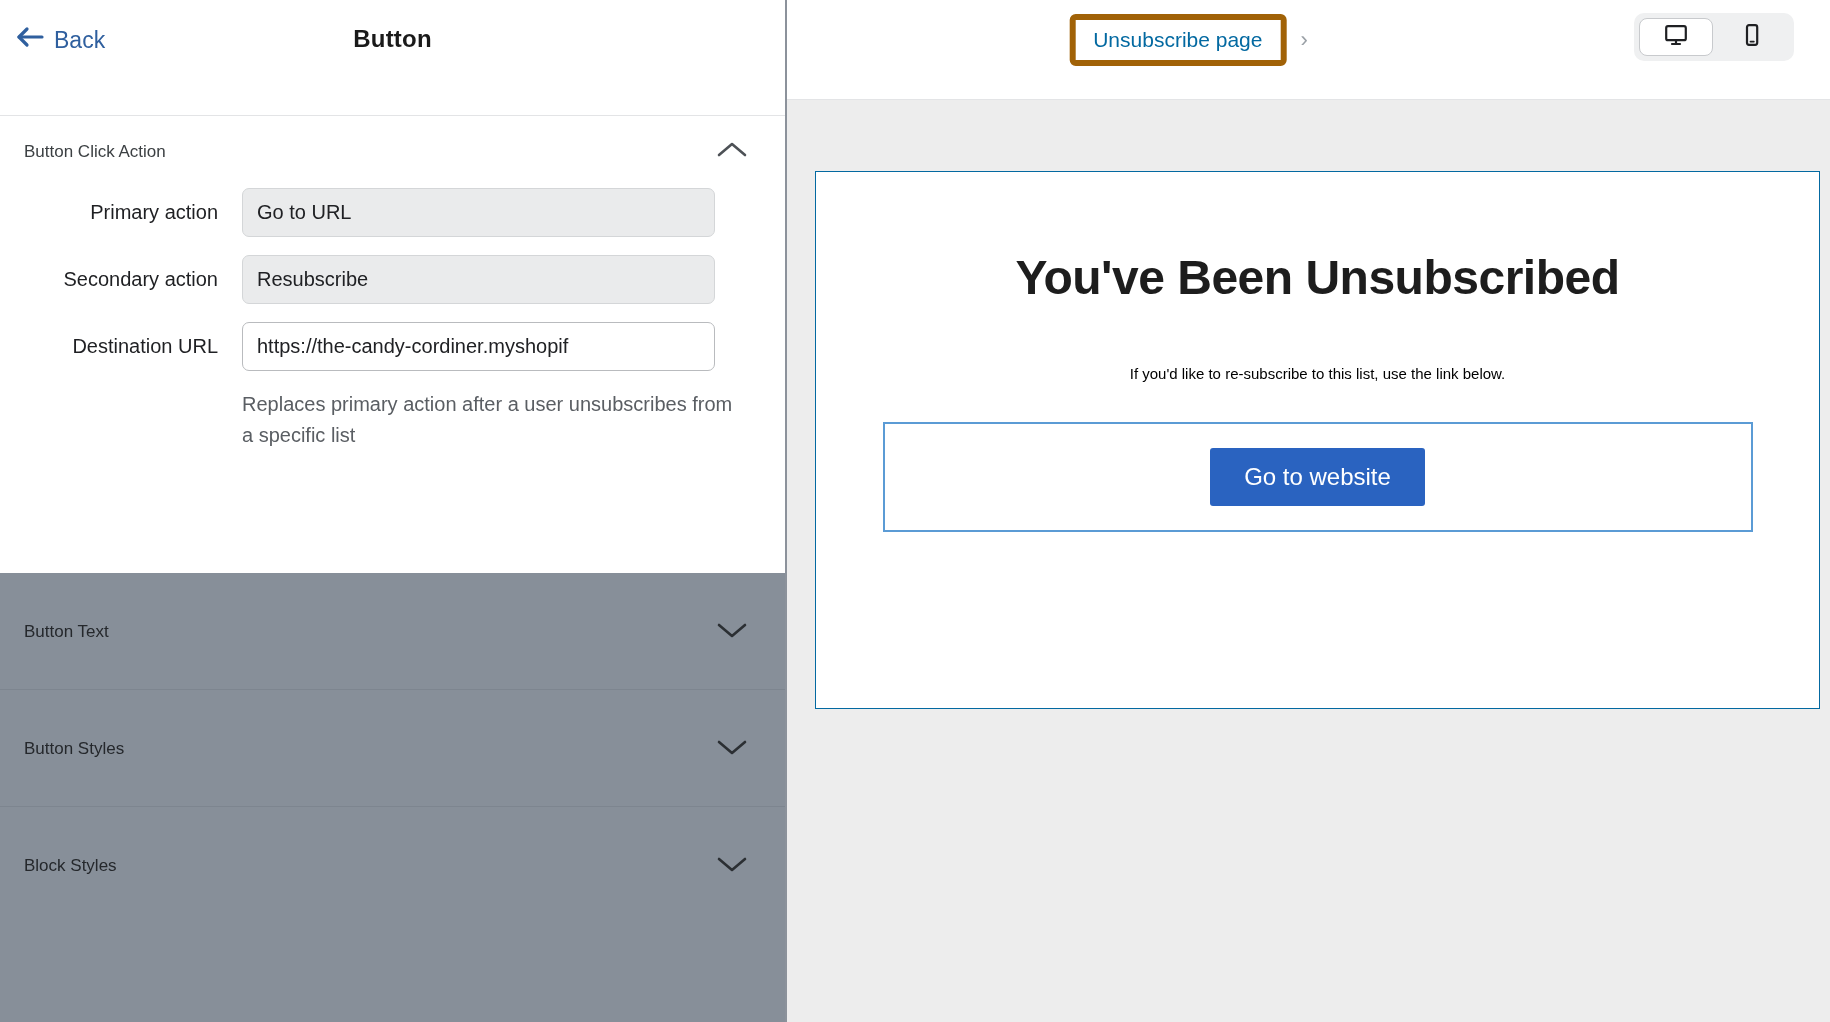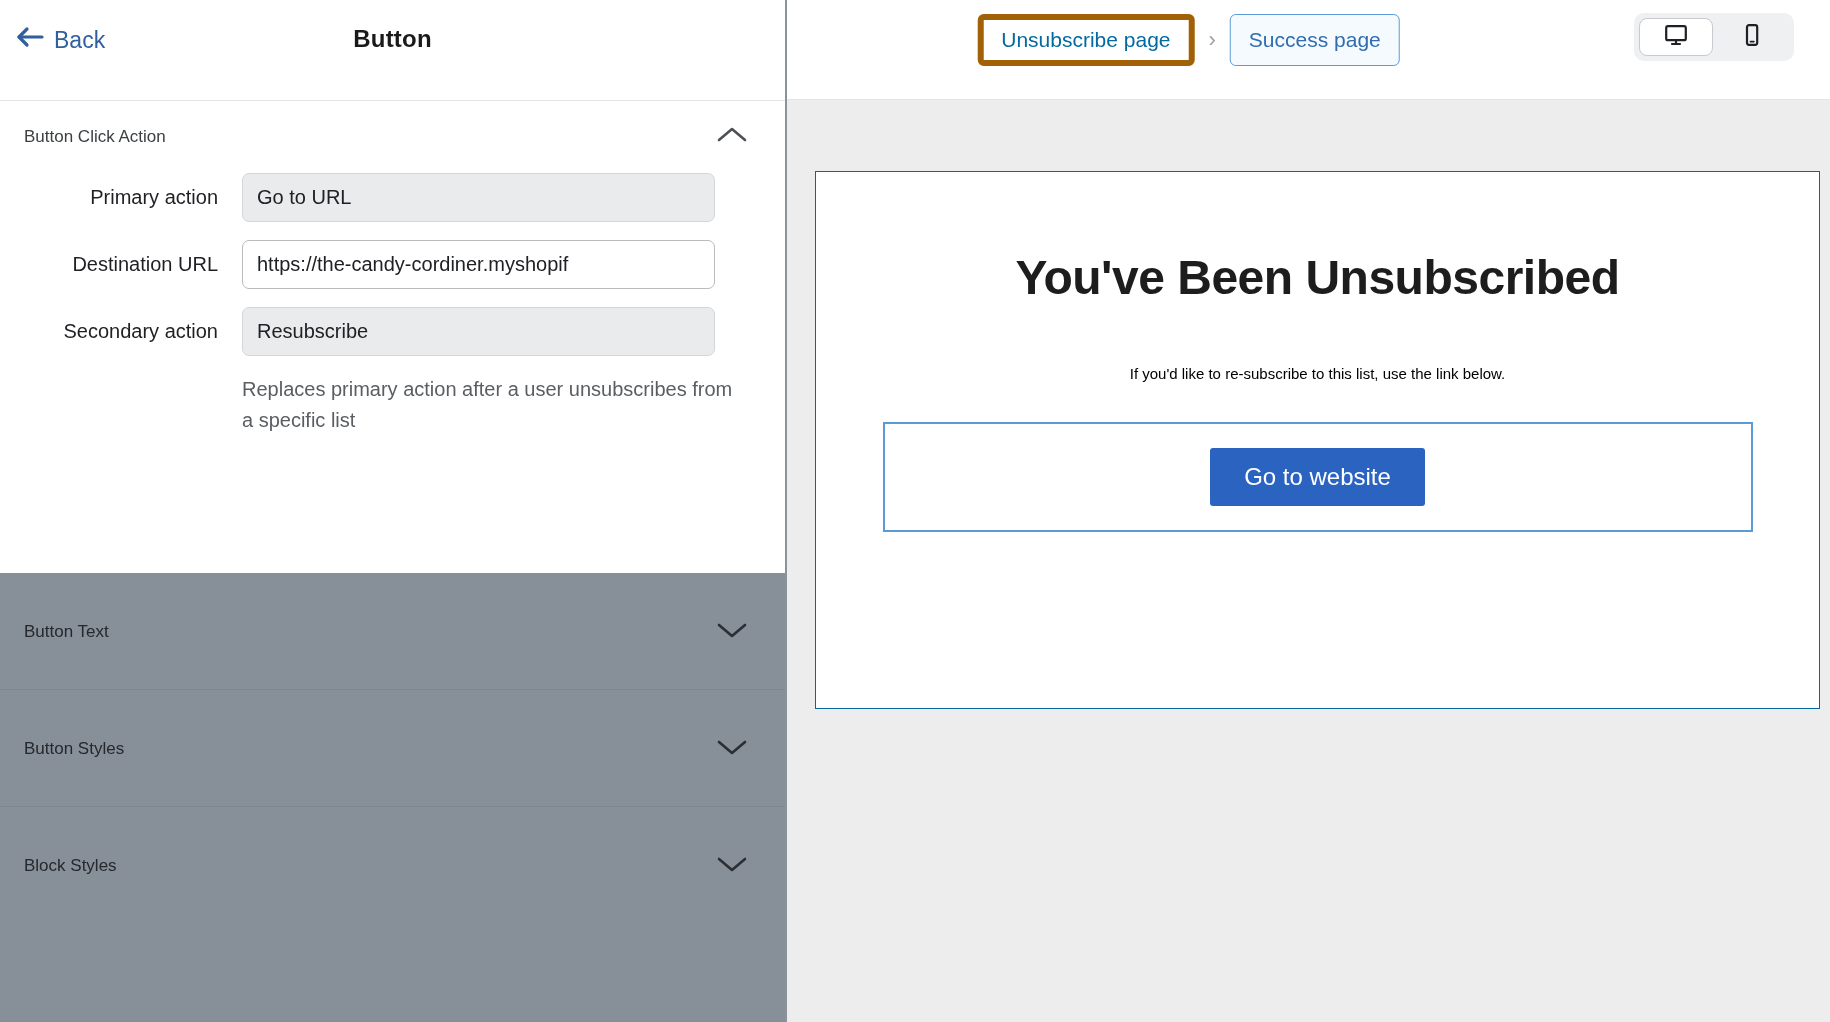"Back" .panel-header { height: 101px -> 116px }
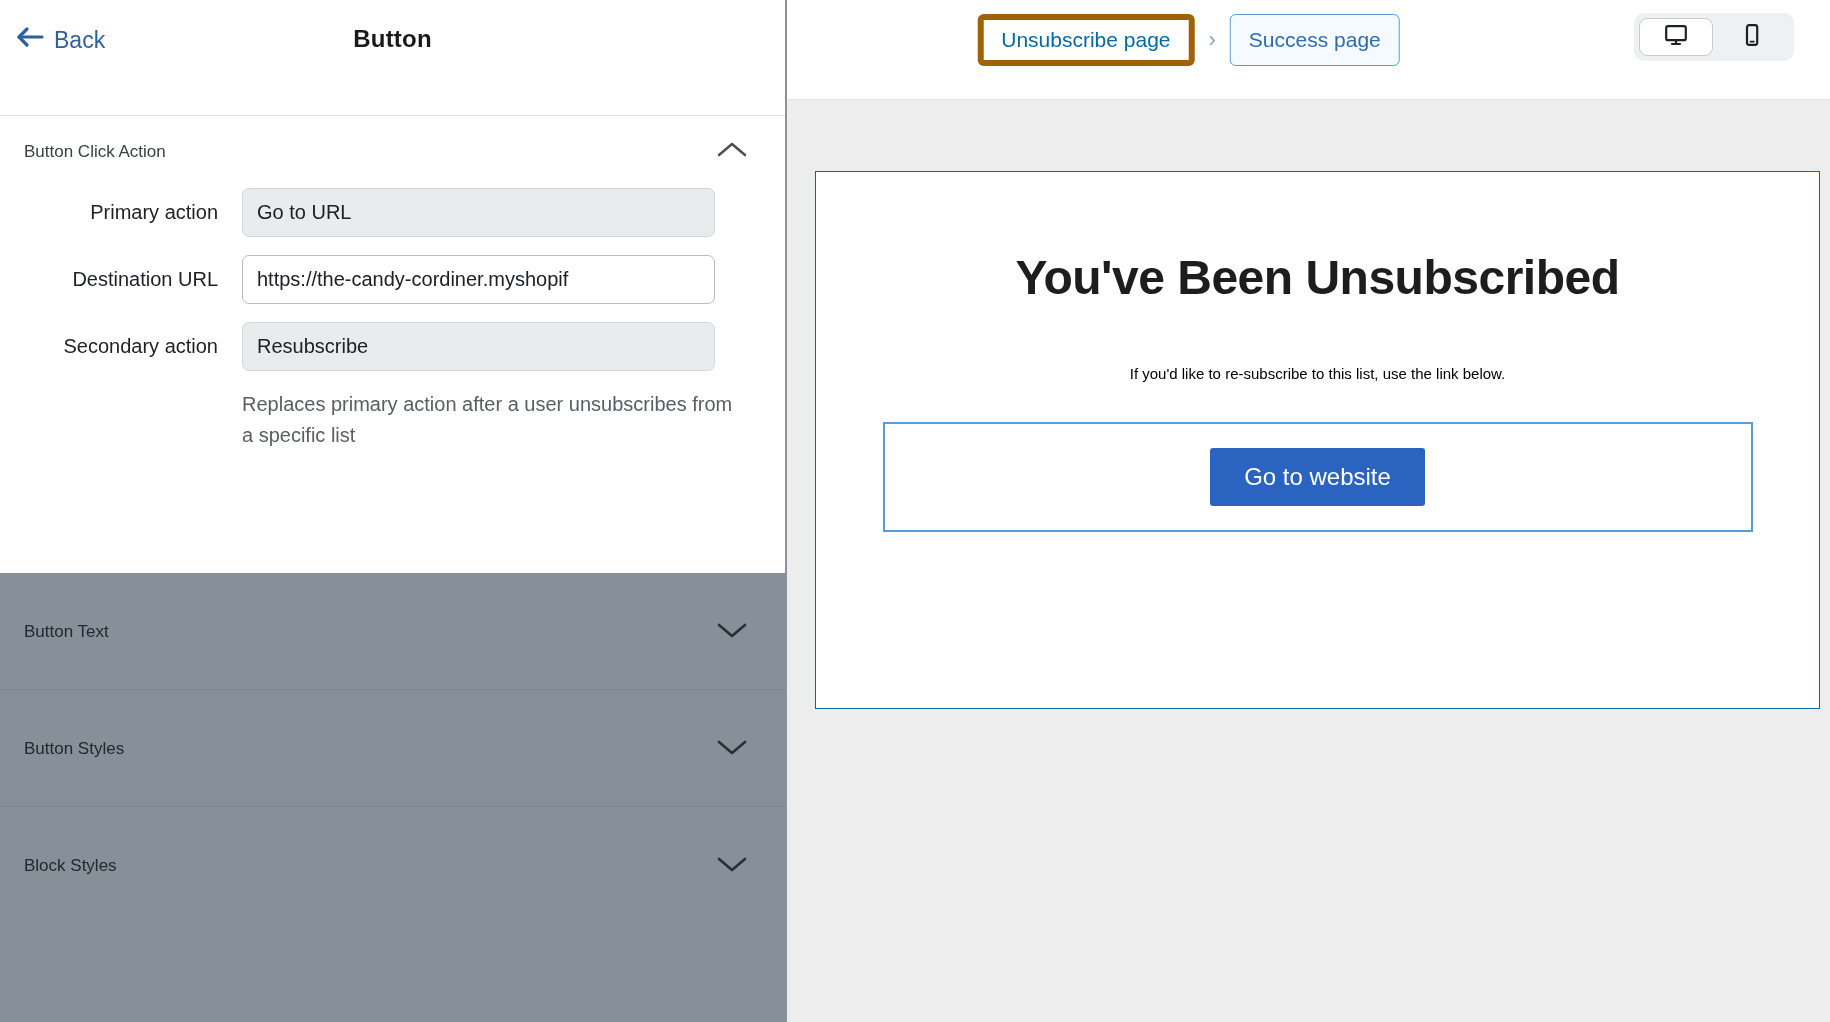"Success page" div.crumb { html: <div>Success page</div> -> none }
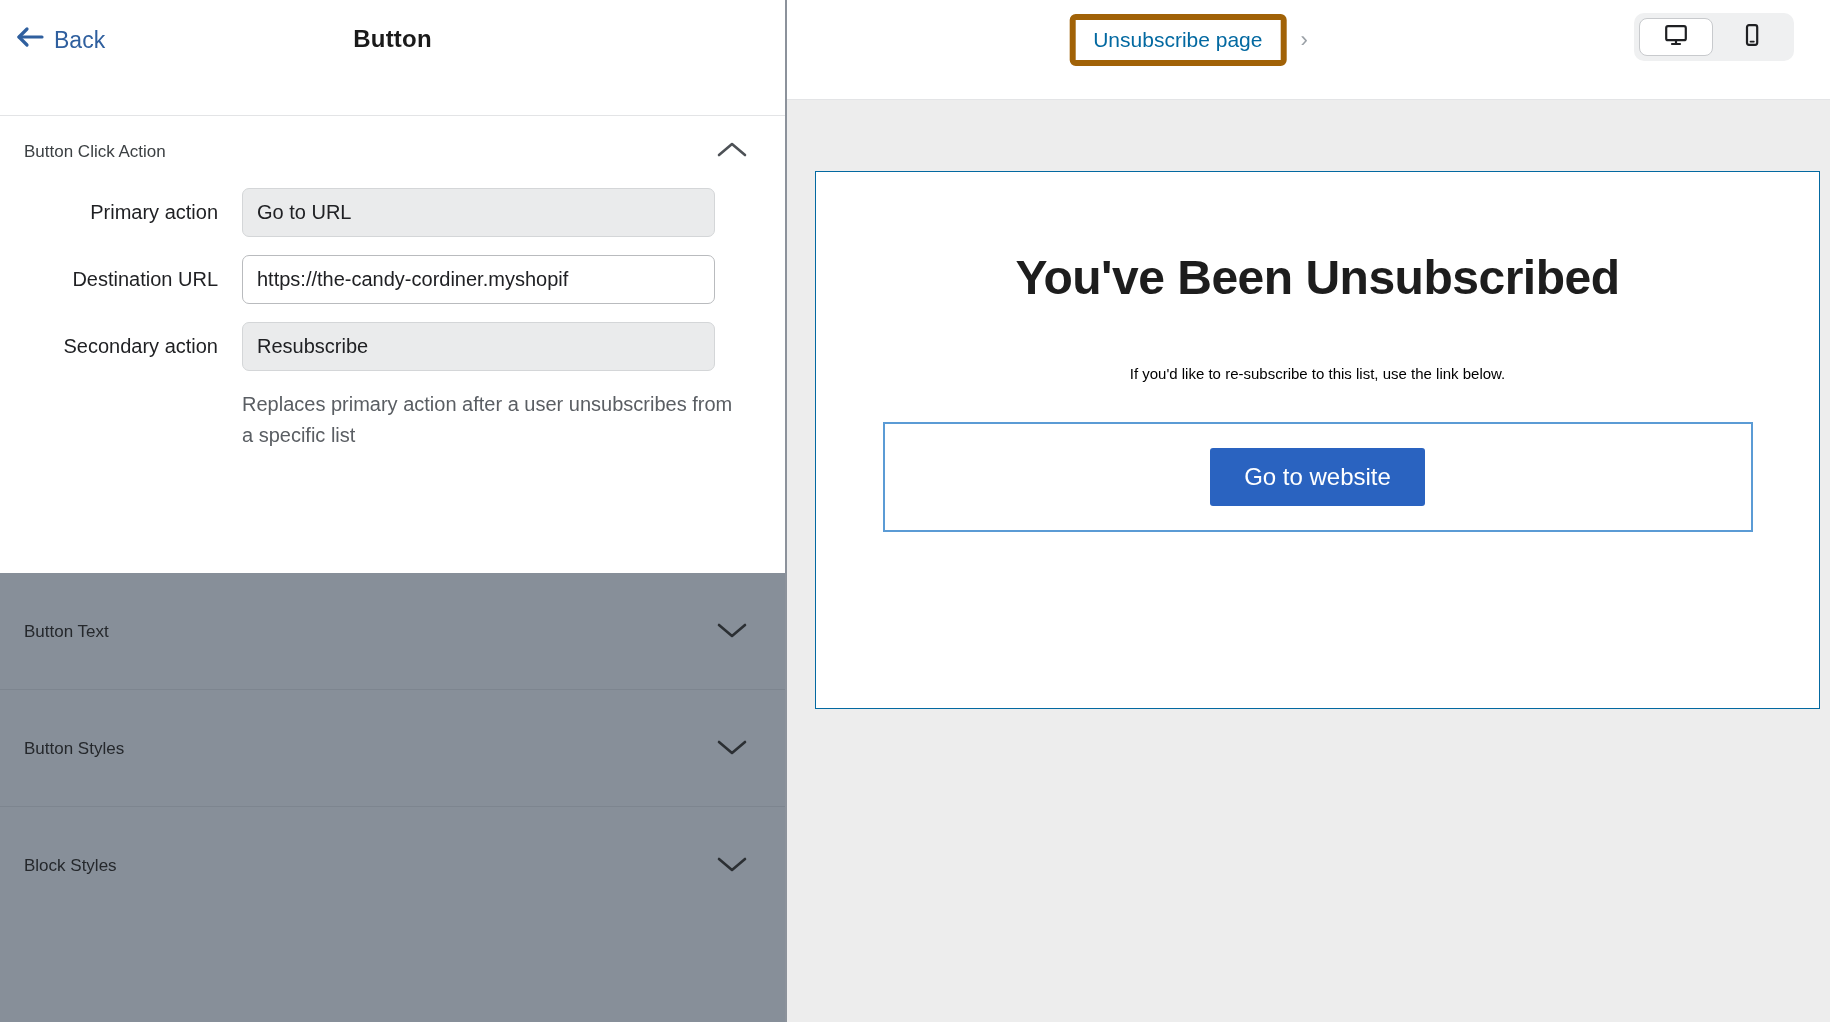"Destination URL" div.form-row { order: before "Secondary action" -> after "Secondary action" }
